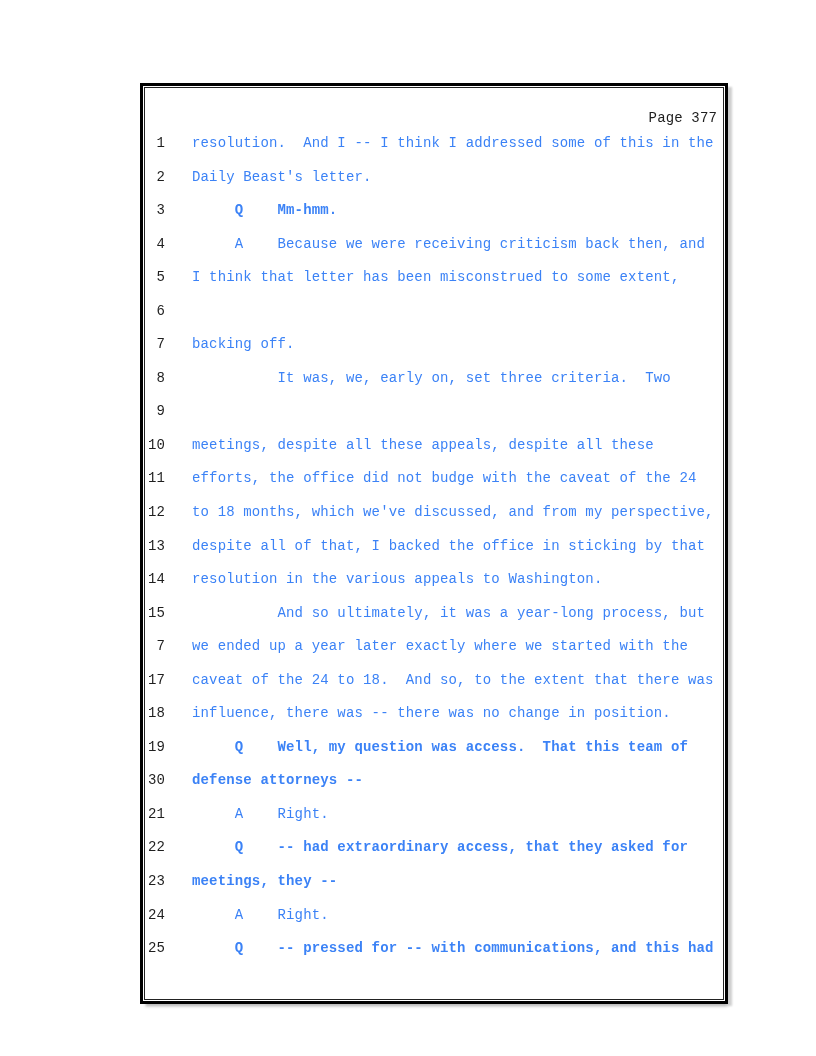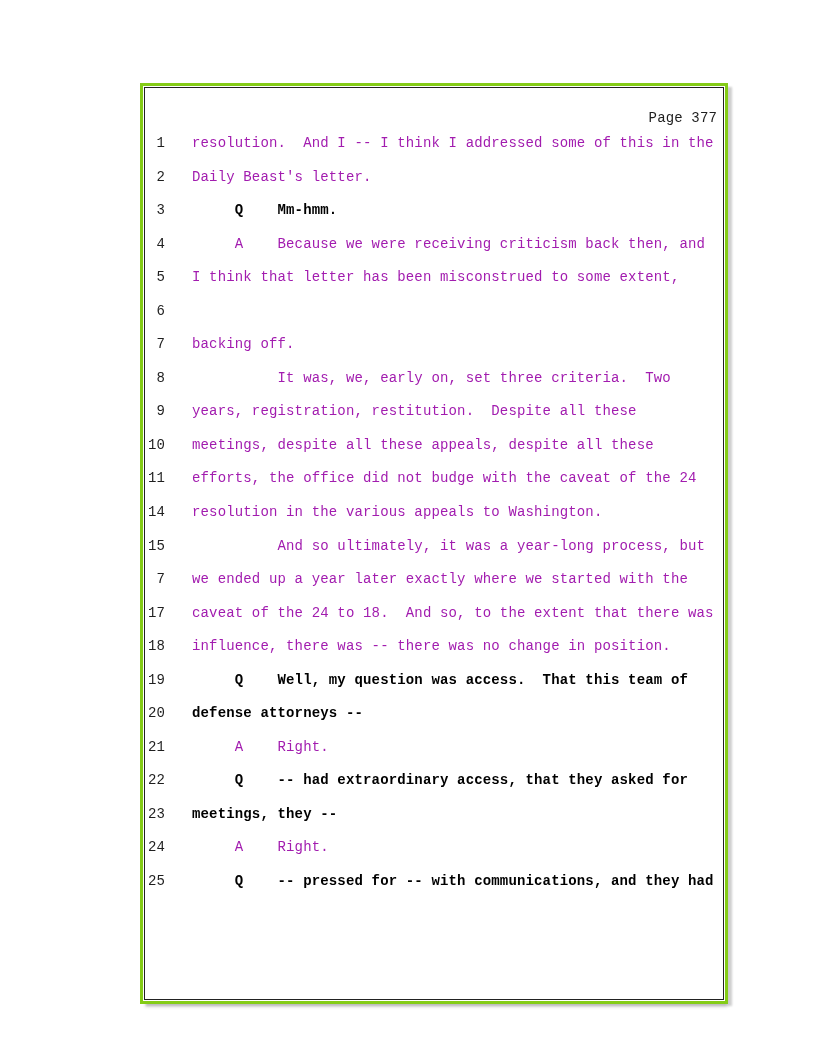"Page 377" .frame-outer { border: 3px solid #84cc16 -> 3px solid #000000 }
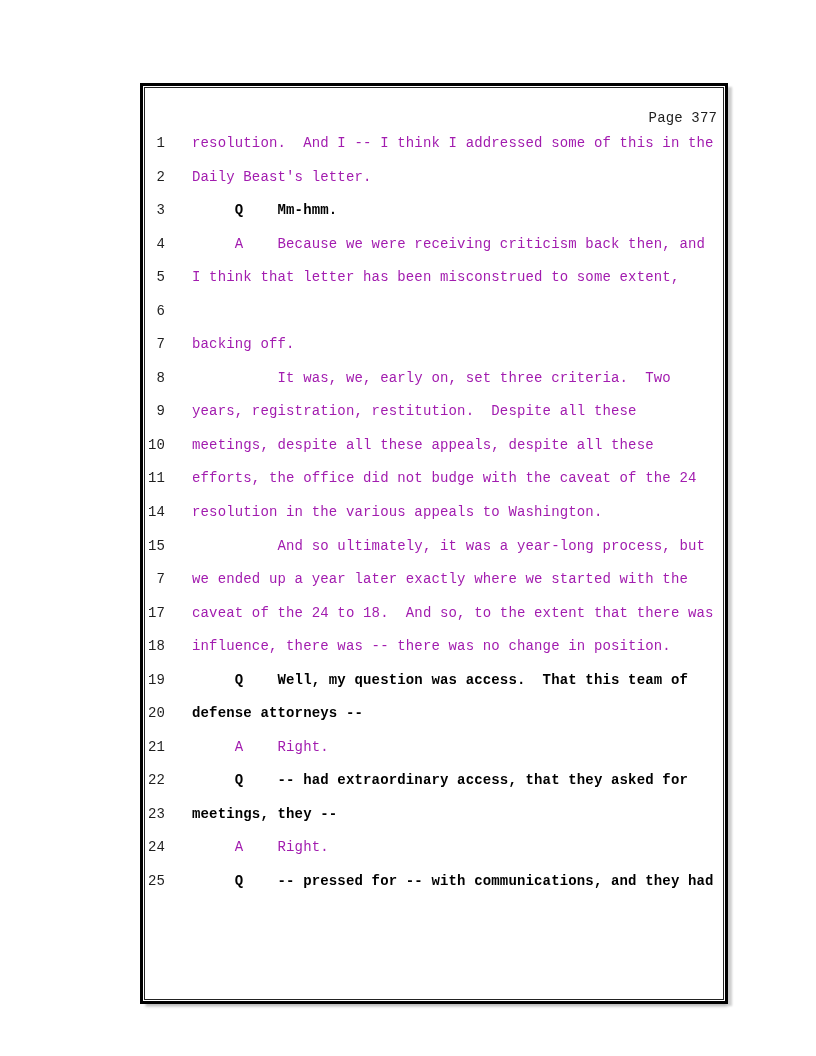"resolution. And I -- I" .line .txt { color: #a21caf -> #3b82f6 }
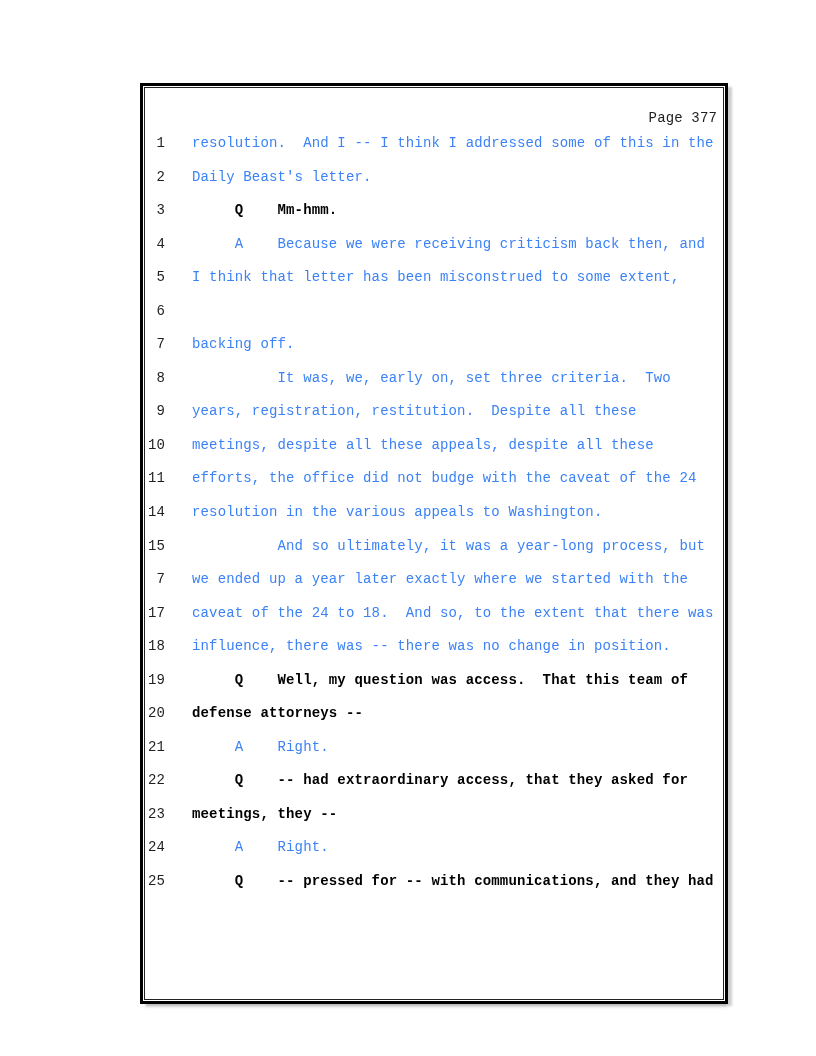"Q Mm-hmm." .line.bold .txt { color: #000000 -> #3b82f6 }
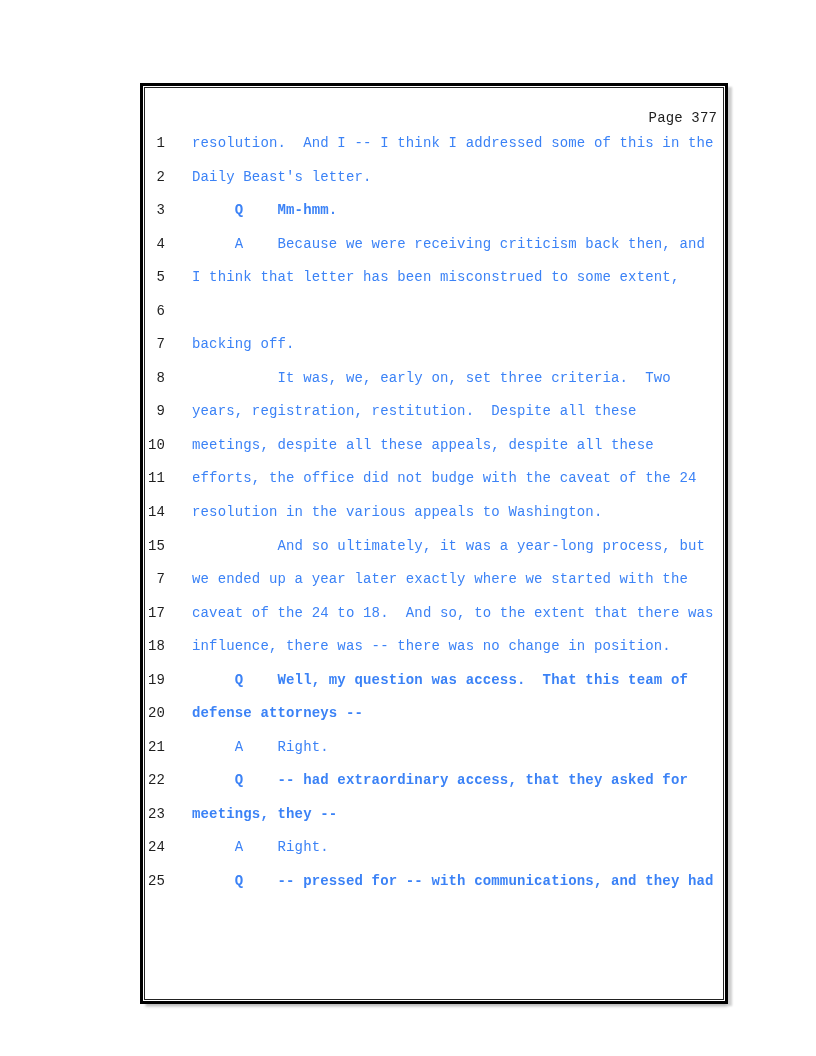"years, registration, restitution." span.txt { html: <span>years, registration, restitution. Despite all these</span> -> none }
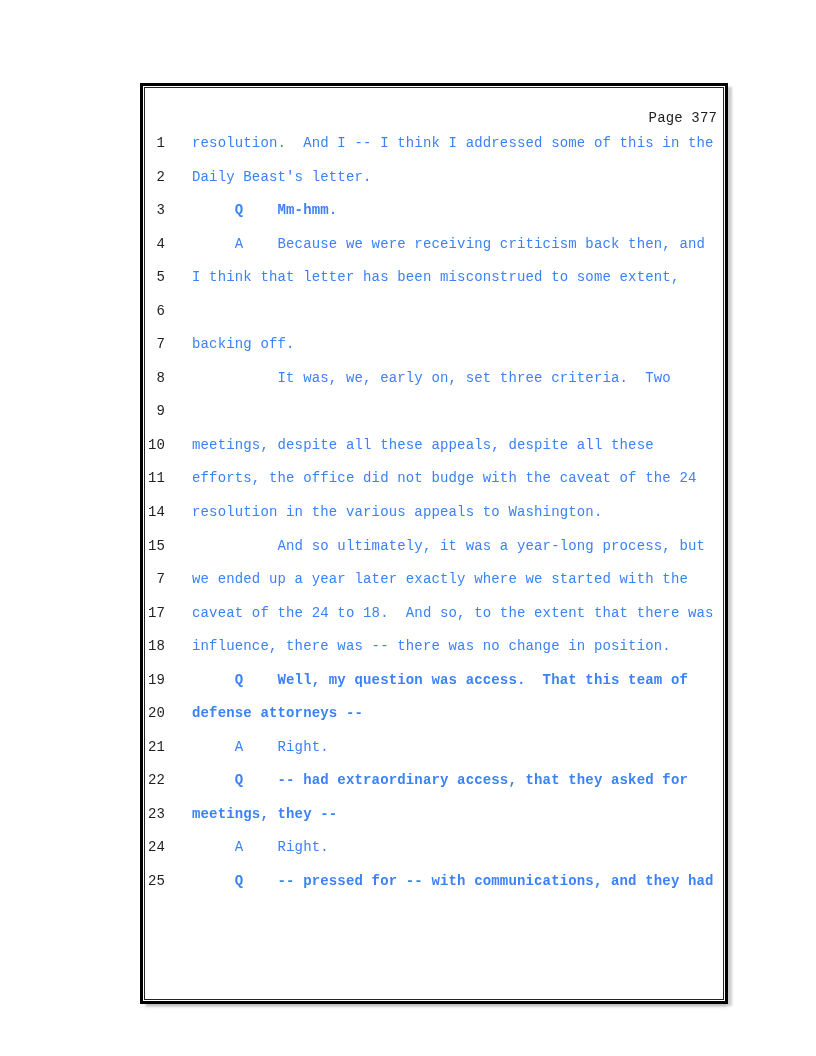"12" div.line { html: none -> <div> <span>12</span> <span>to 18 months, which we've discussed, and from my perspective,</span> </div> }
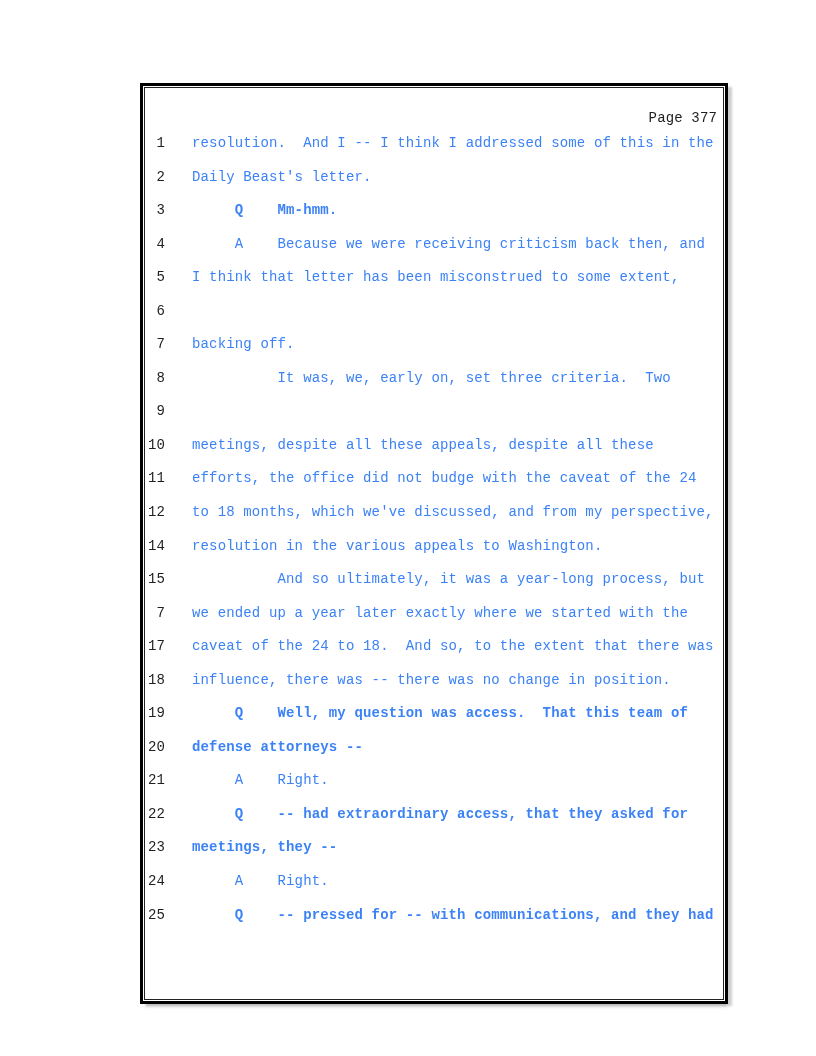"13" div.line { html: none -> <div> <span>13</span> <span>despite all of that, I backed the office in sticking by that</span> </div> }
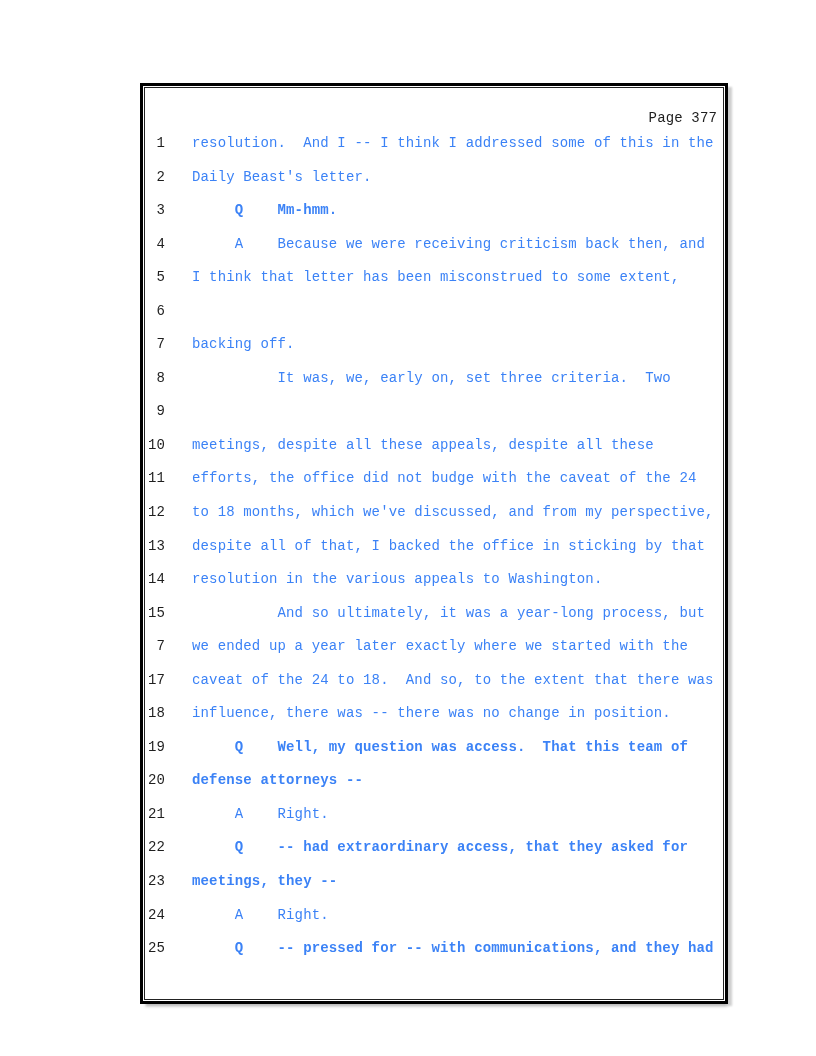"20" span.num { text: 20 -> 30 }
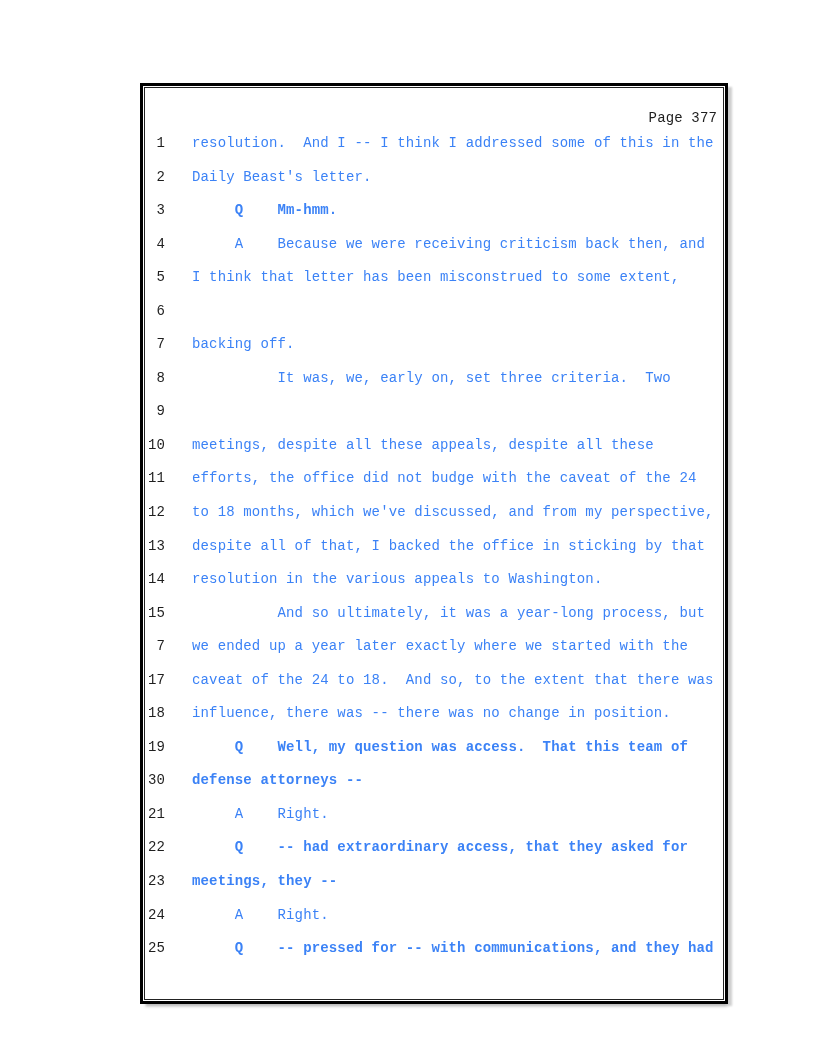"Q -- pressed for --" span.txt { text: they -> this }
